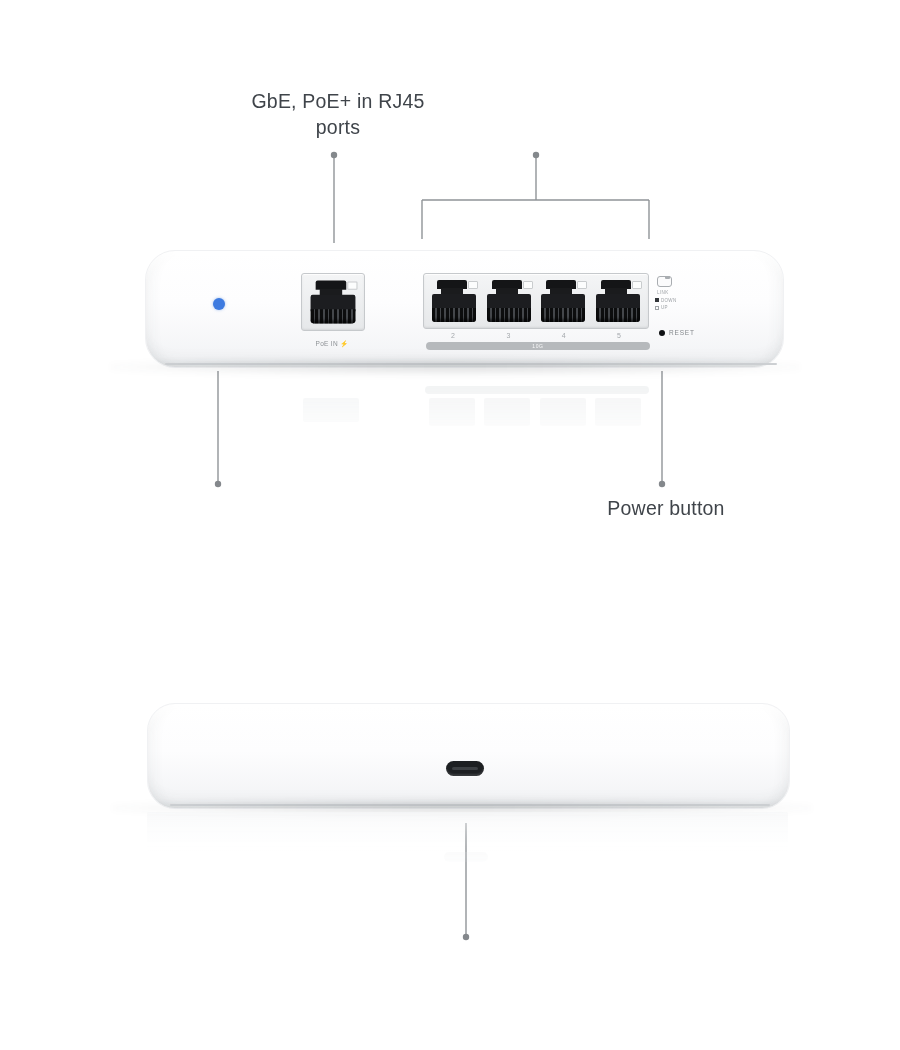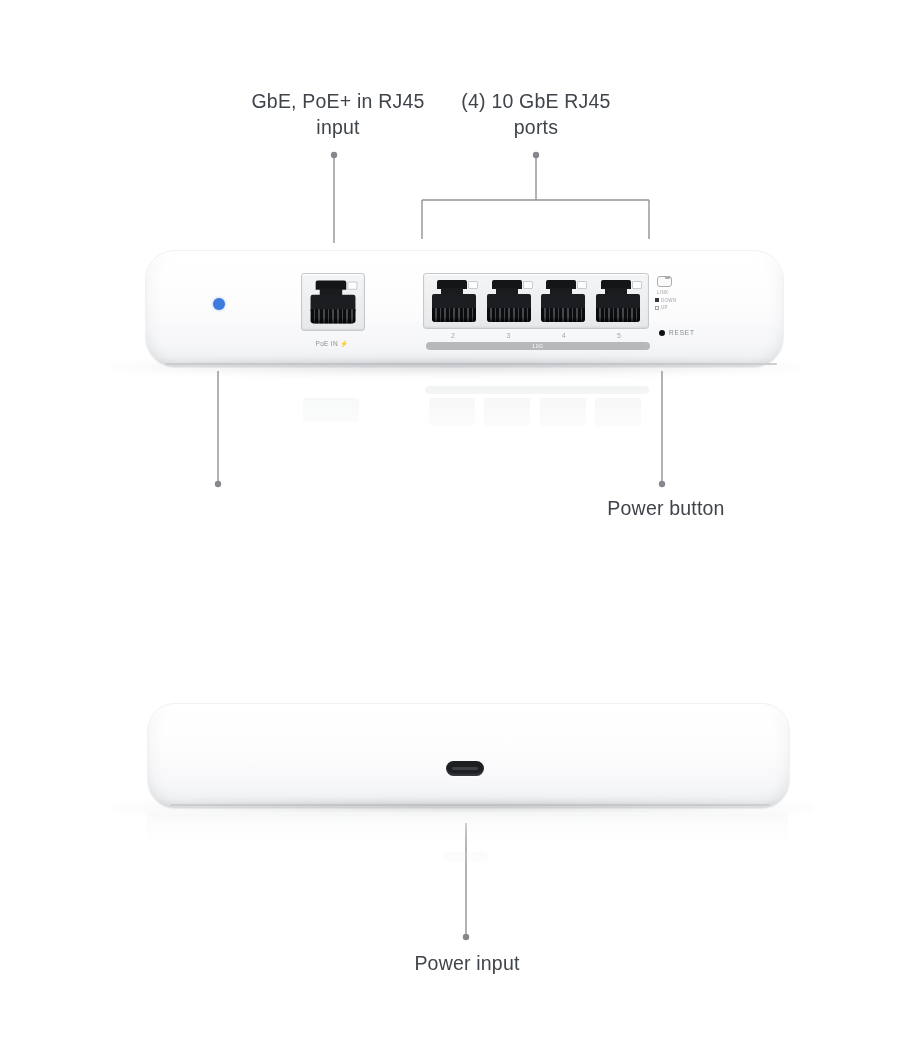"(4) 10 GbE RJ45" div.callout-label { html: <div> <div>(4) 10 GbE RJ45</div> <div>ports</div> </div> -> none }
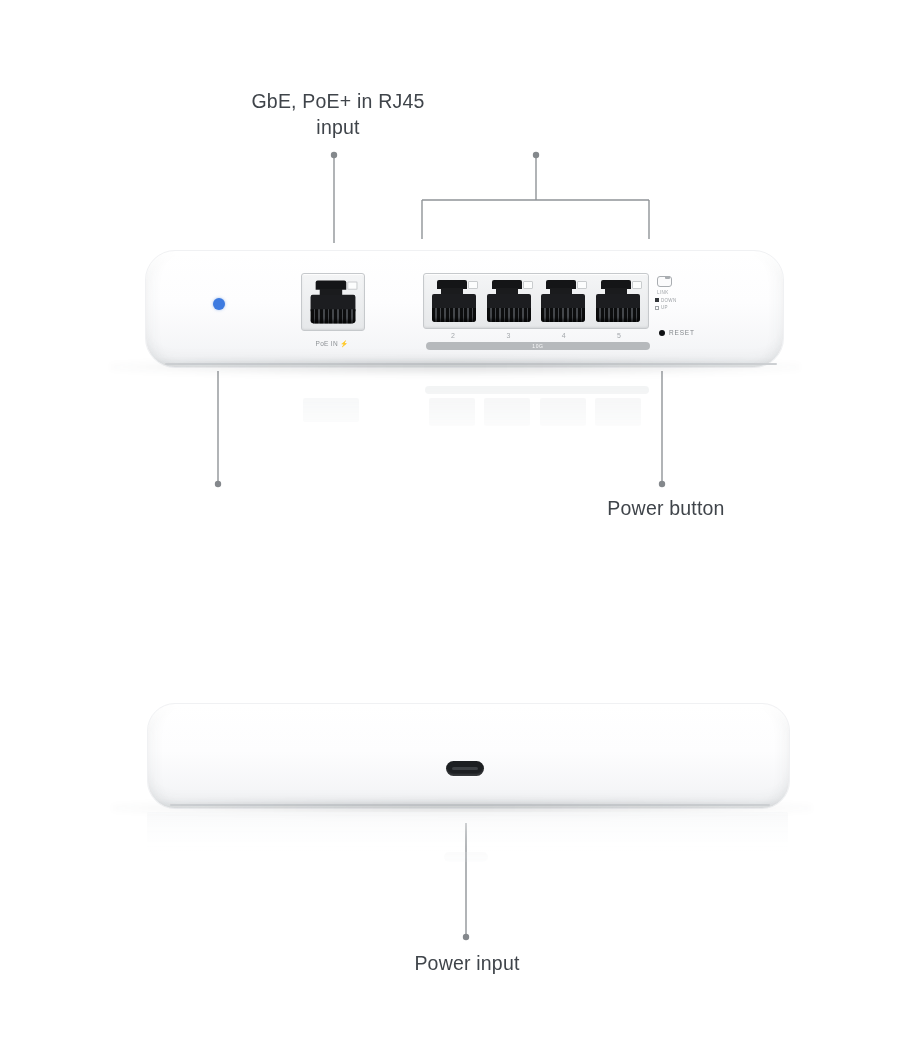"input" div { text: input -> ports }
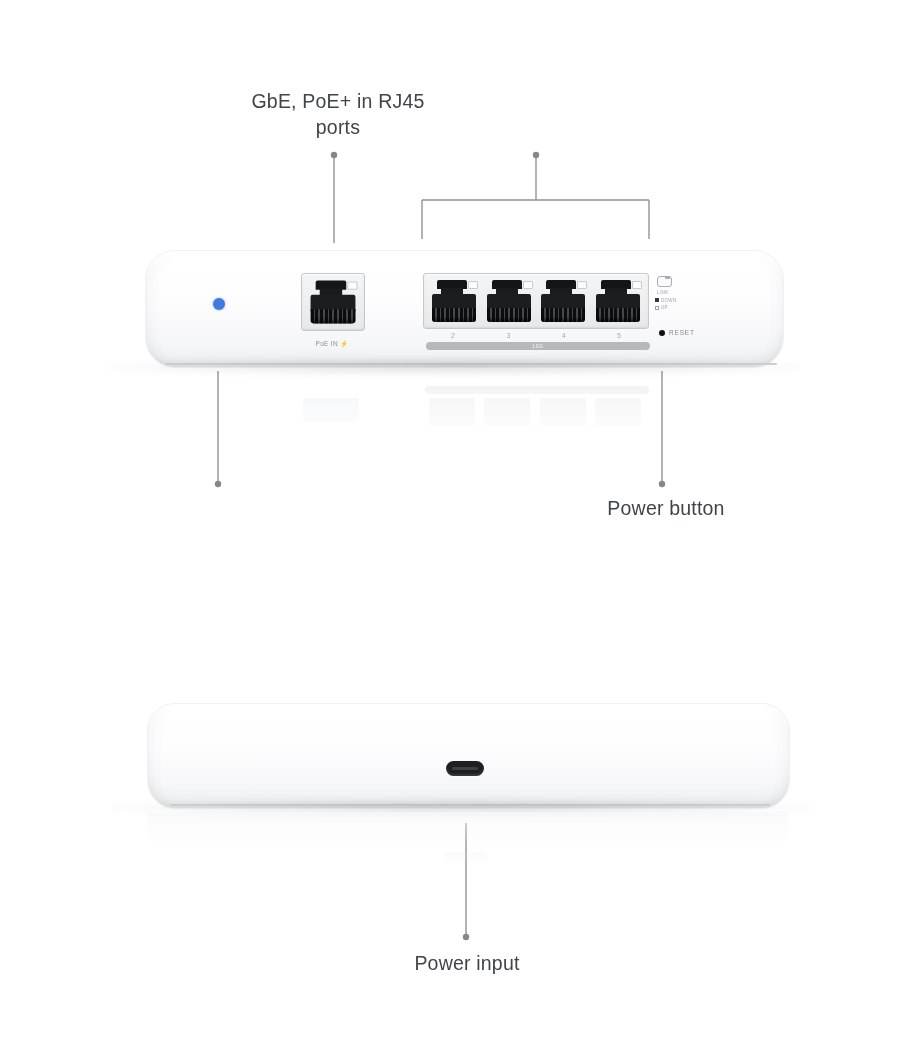"Power input" div.callout-label { html: <div>Power input</div> -> none }
